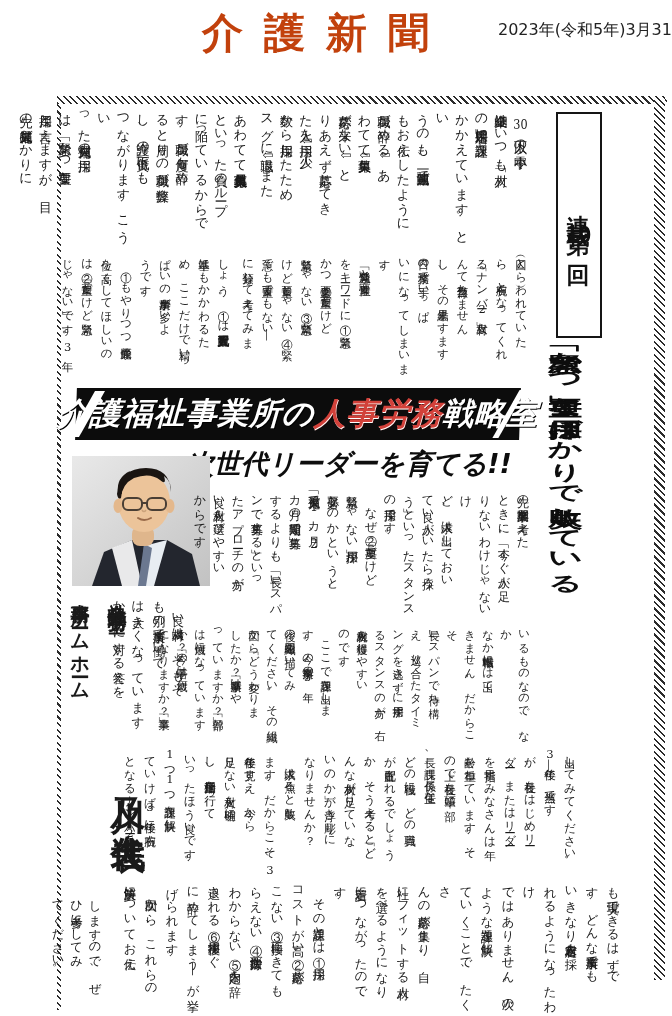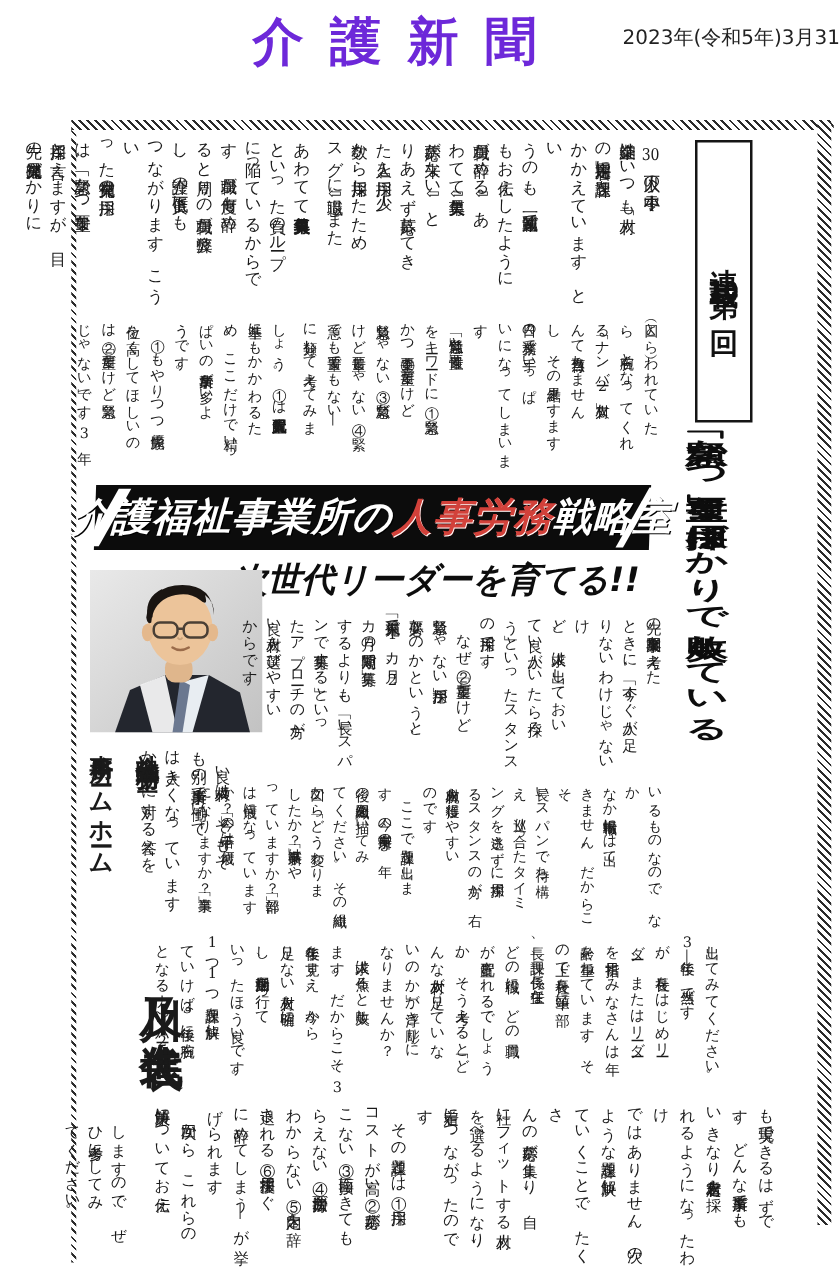"介護新聞" .logo { color: #6d28d9 -> #c2410c }
